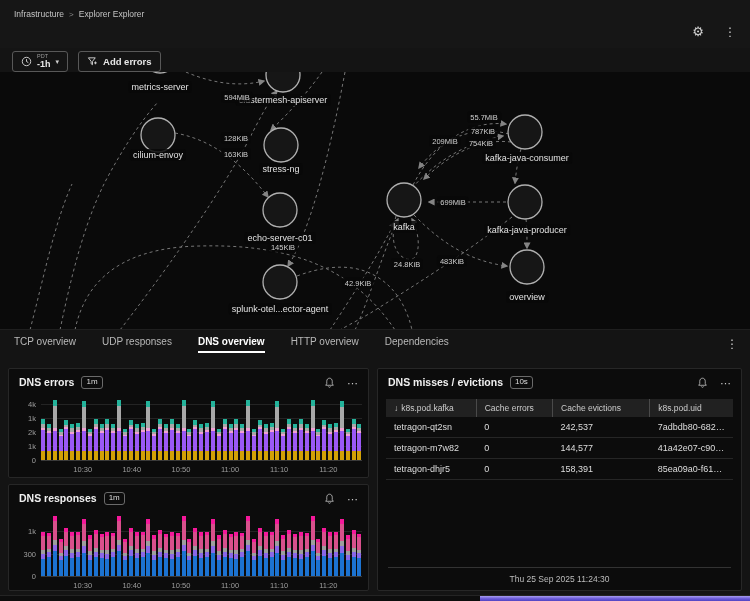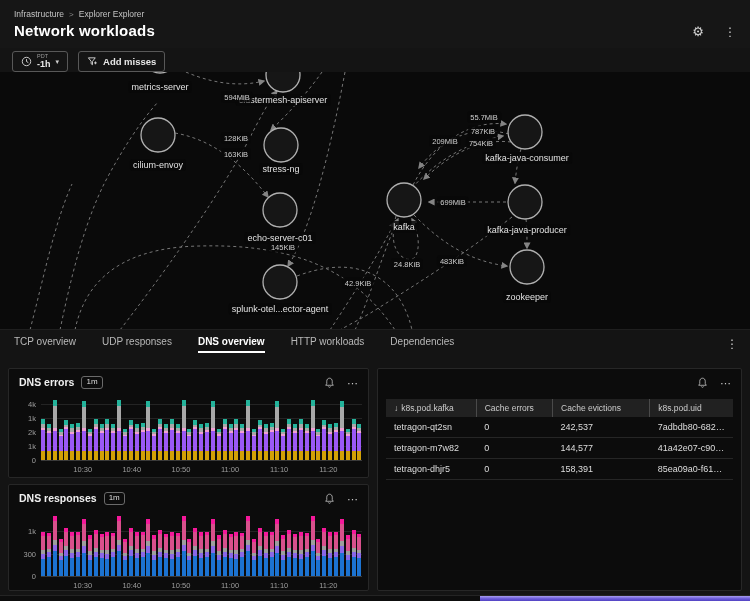"Network workloads" div.page-title { html: <div>Network workloads</div> -> none }
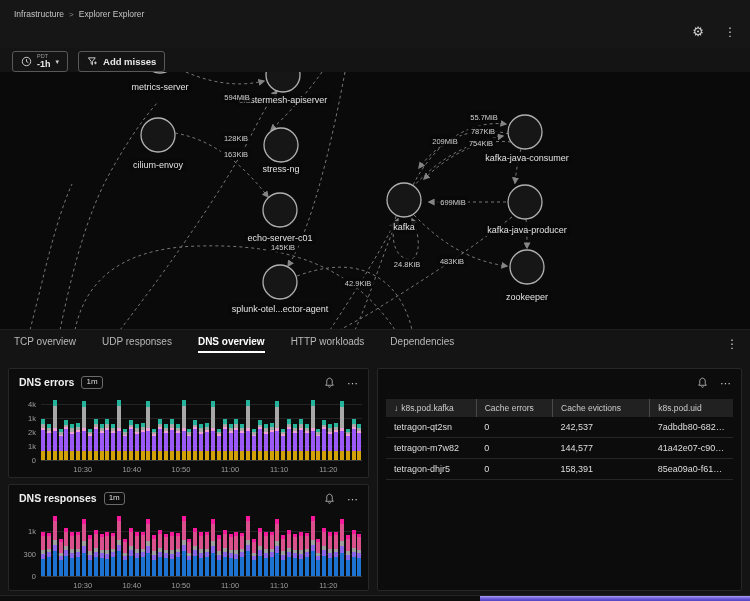"Add misses" span.tbtn-label { text: misses -> errors }
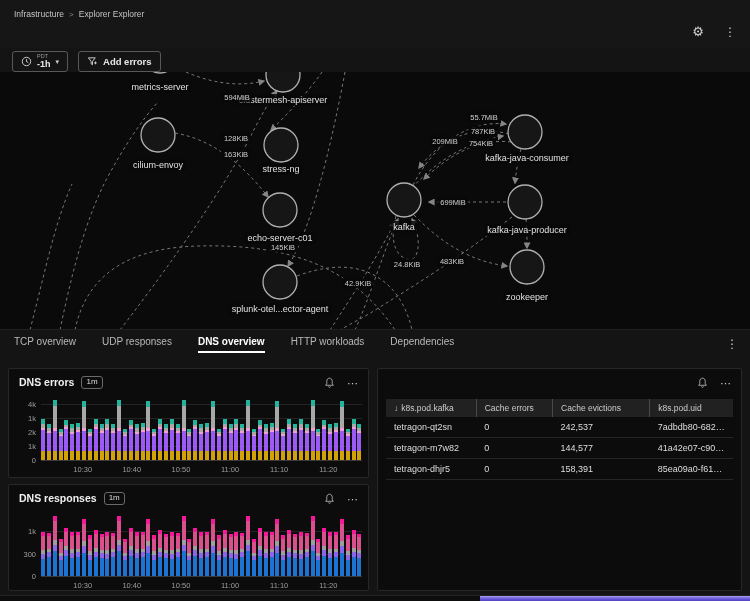"cilium-envoy" div.node-label { top: 87px -> 77px }
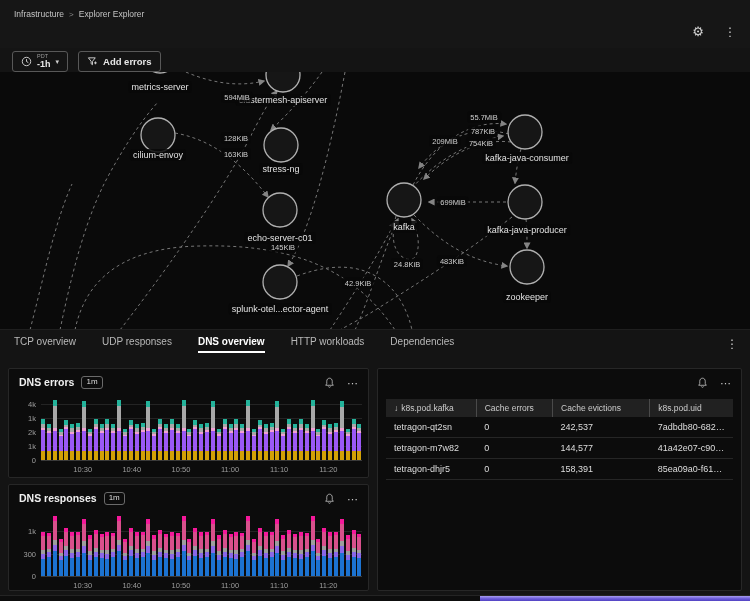"zookeeper" div.node-label { text: zookeeper -> overview }
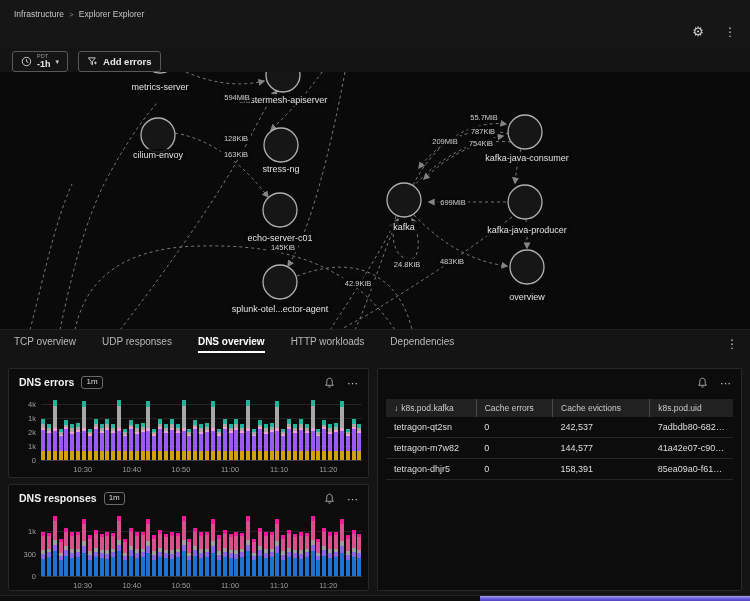"HTTP workloads" span.tab { text: workloads -> overview }
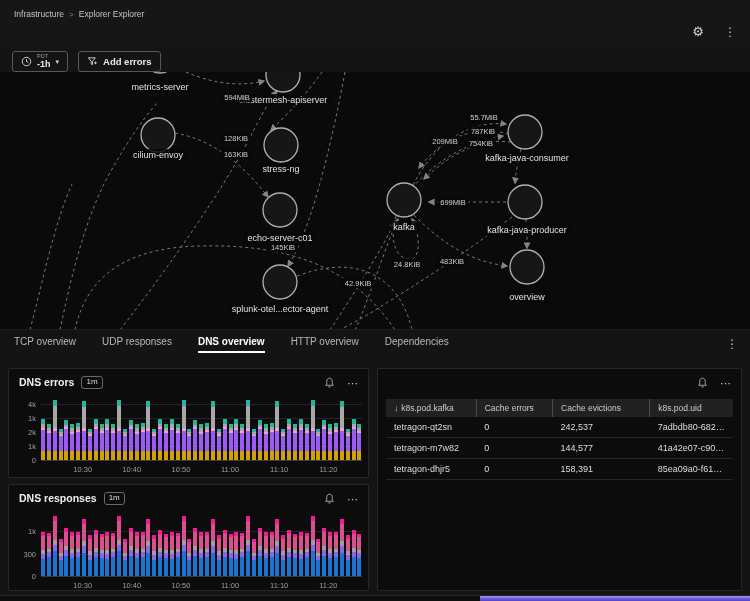"DNS misses / evictions" div.panel-hd { html: none -> <div> <span>DNS misses / evictions</span> <span>10s</span> </div> }
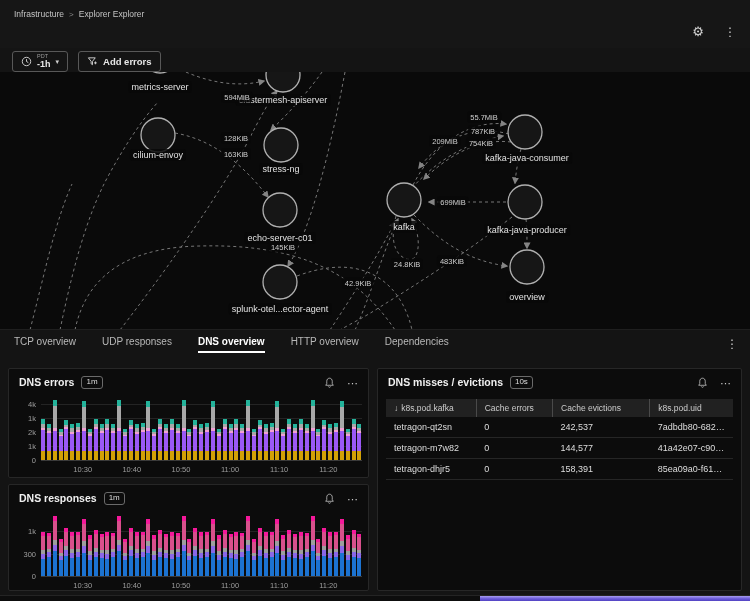"Thu 25 Sep 2025 11:24:30" div.tbl-footer { html: none -> <div>Thu 25 Sep 2025 11:24:30</div> }
